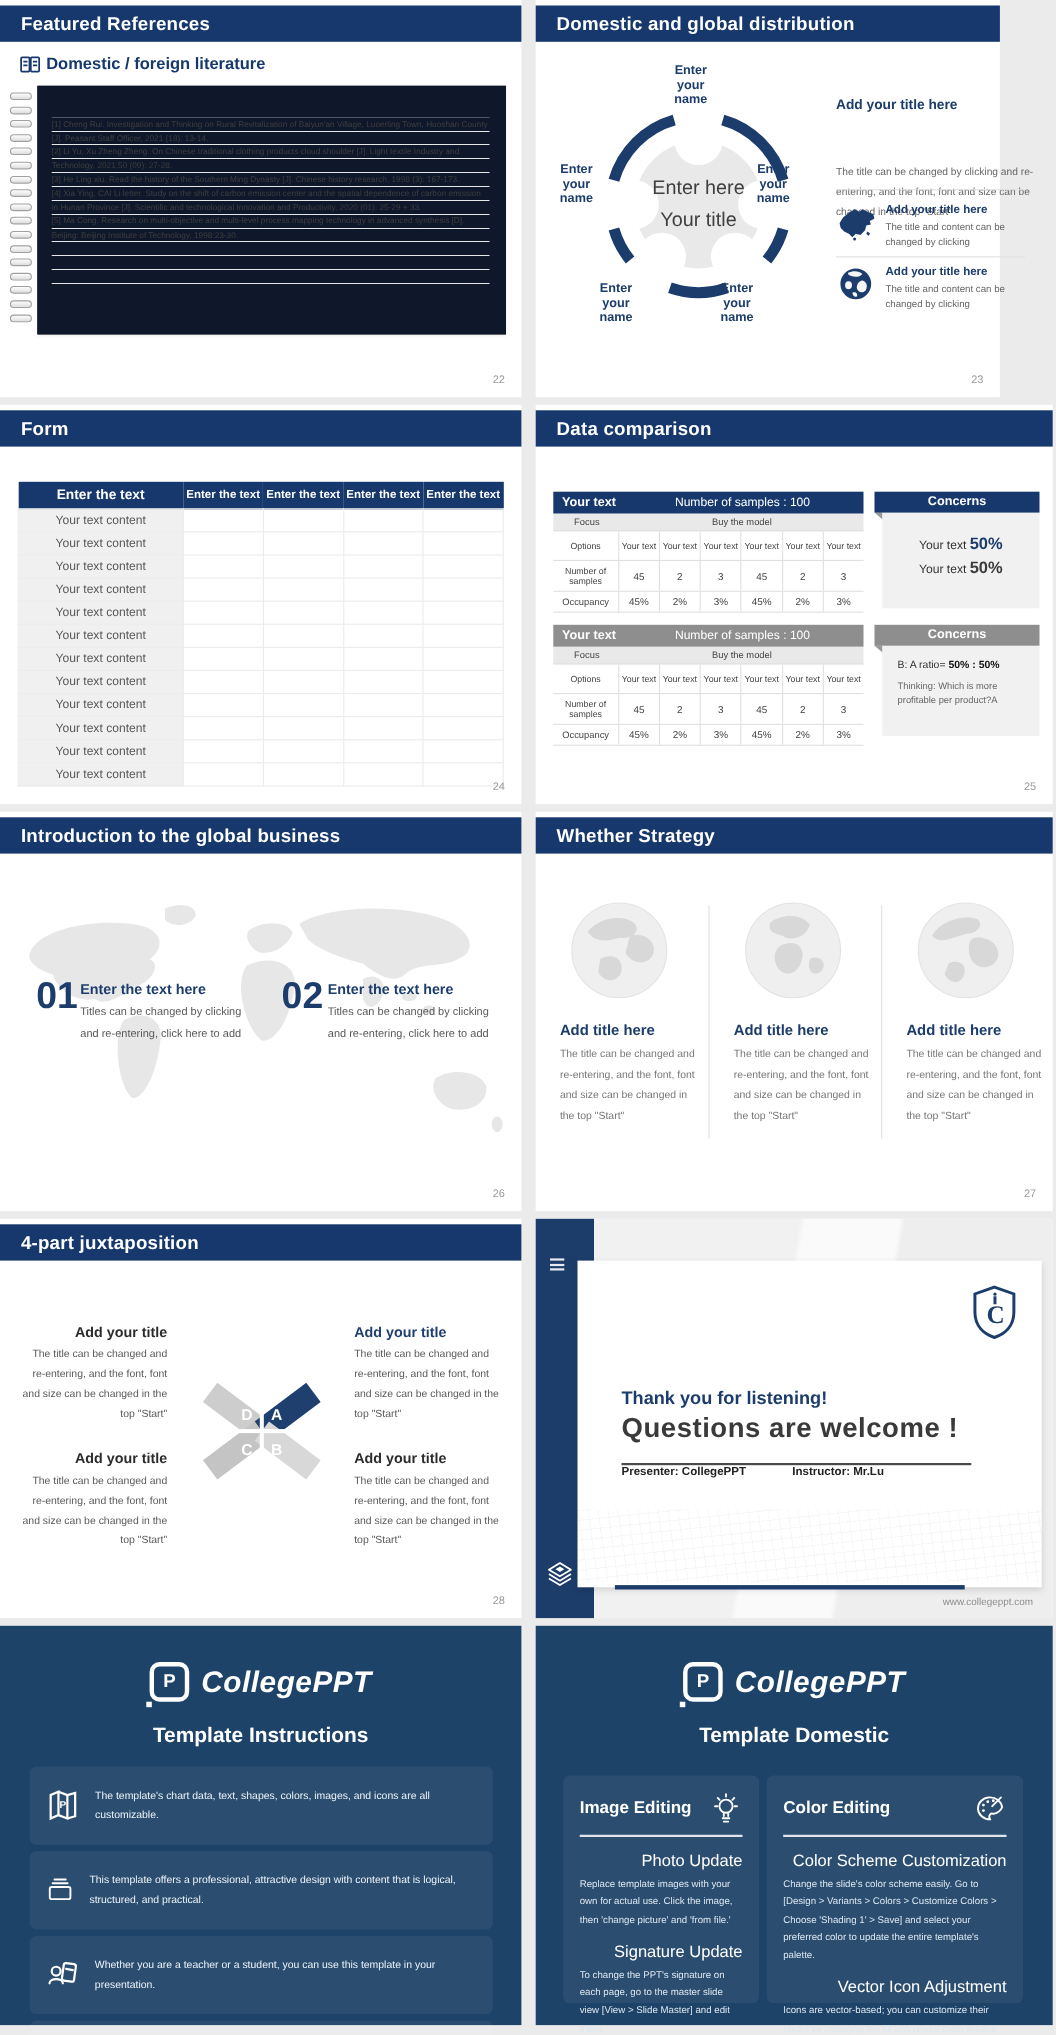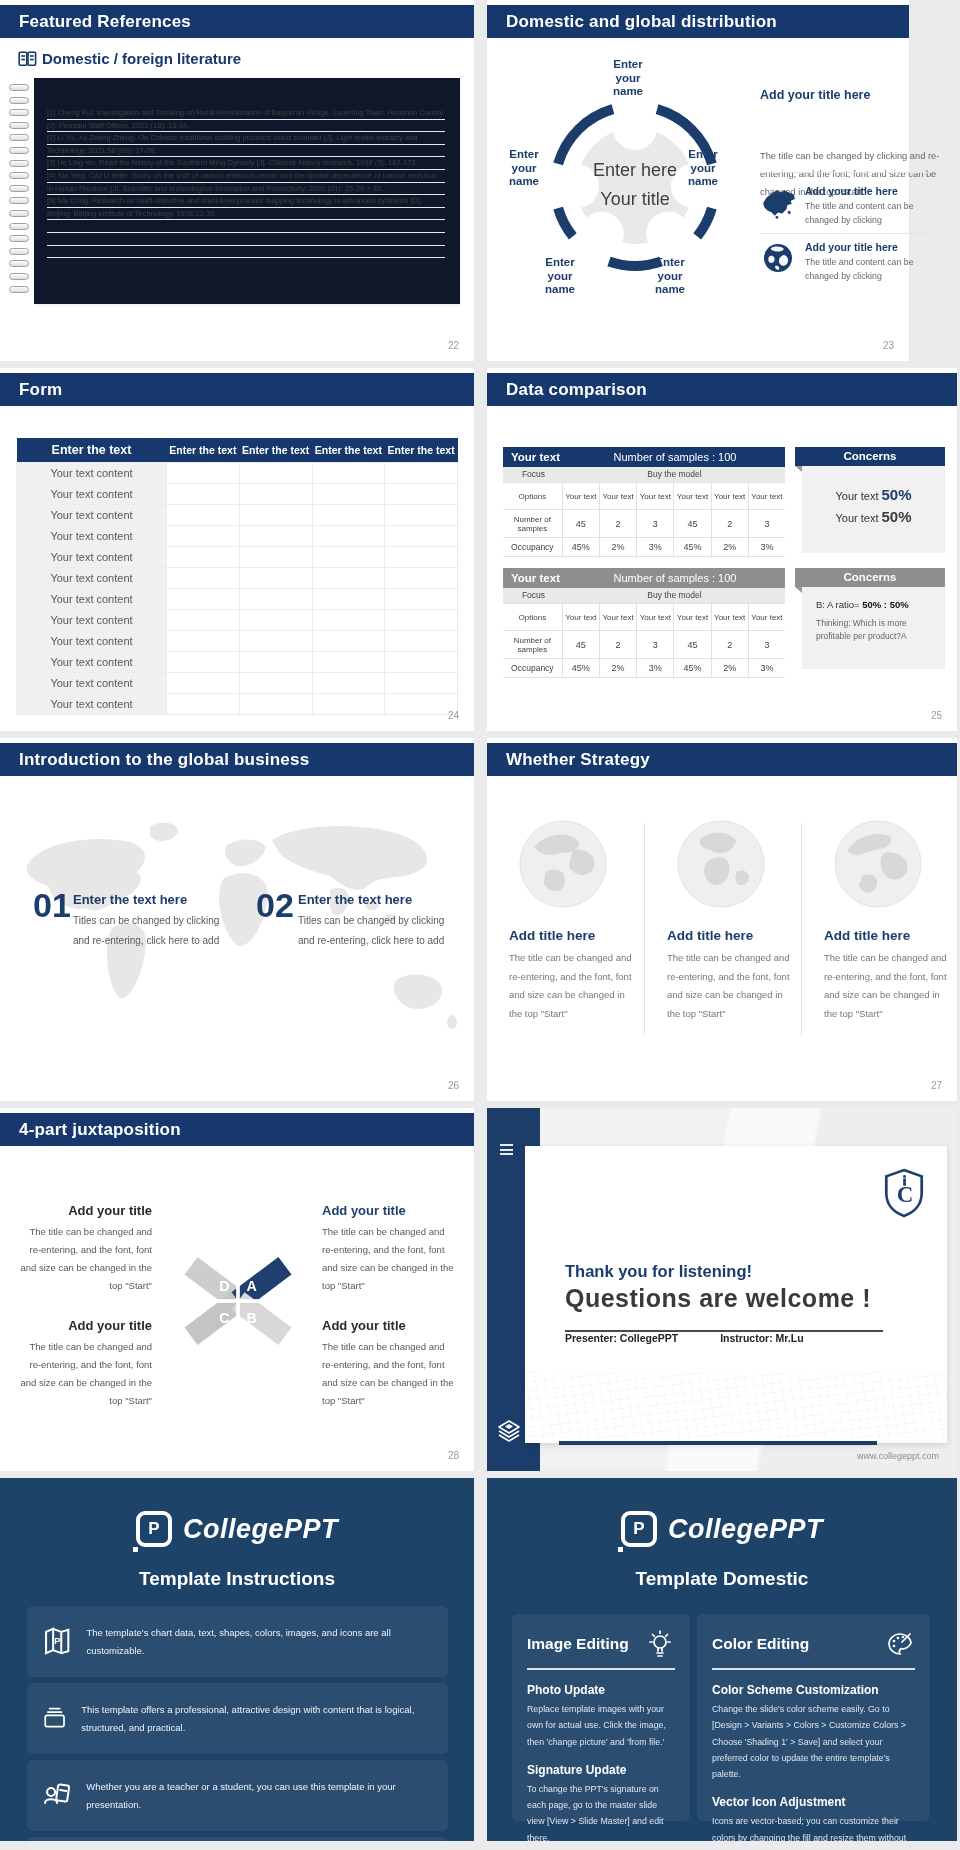"Photo Update" .tc-t { font-size: 12px -> 15px; font-weight: 700 -> 400; text-align: none -> right }
